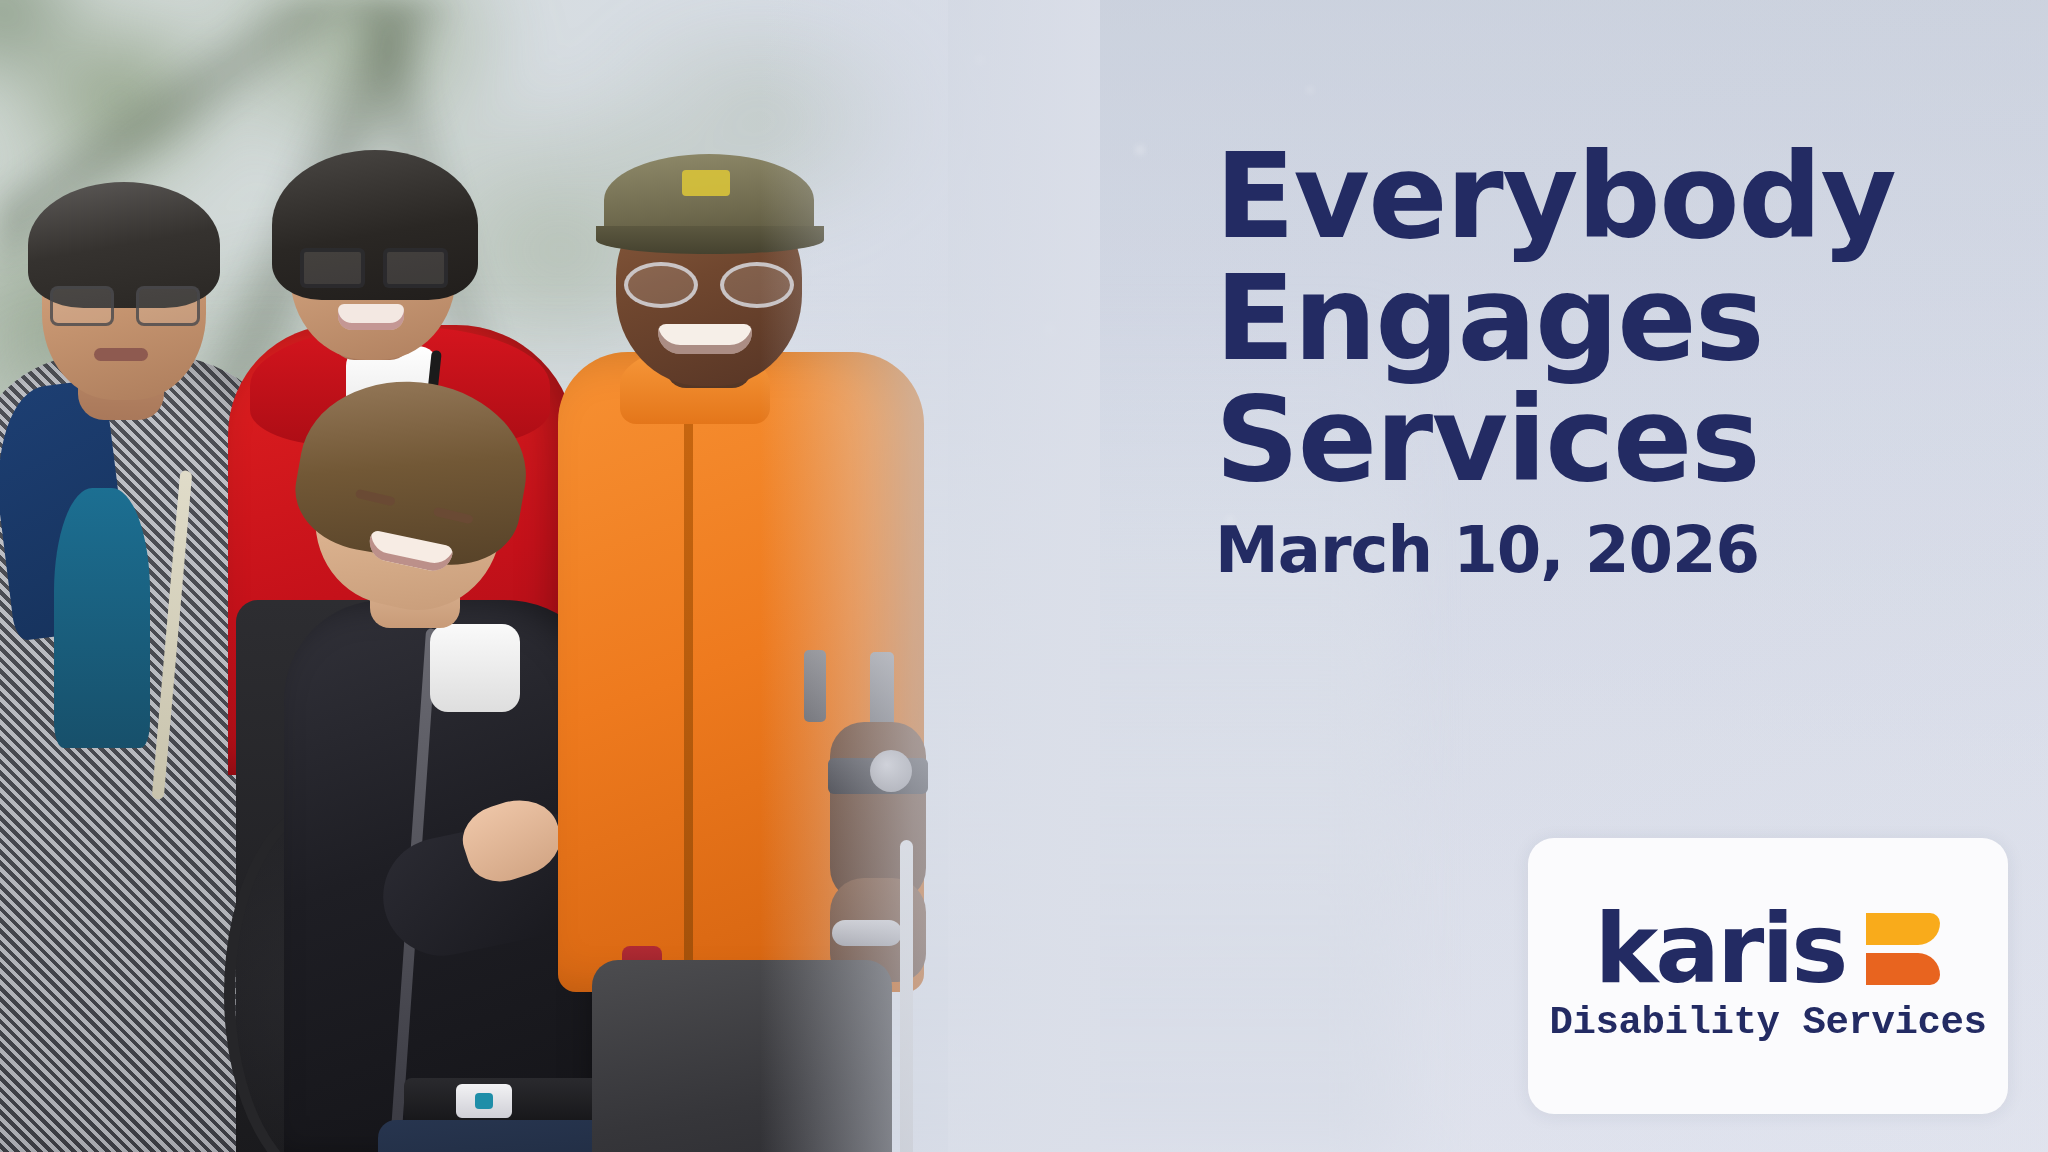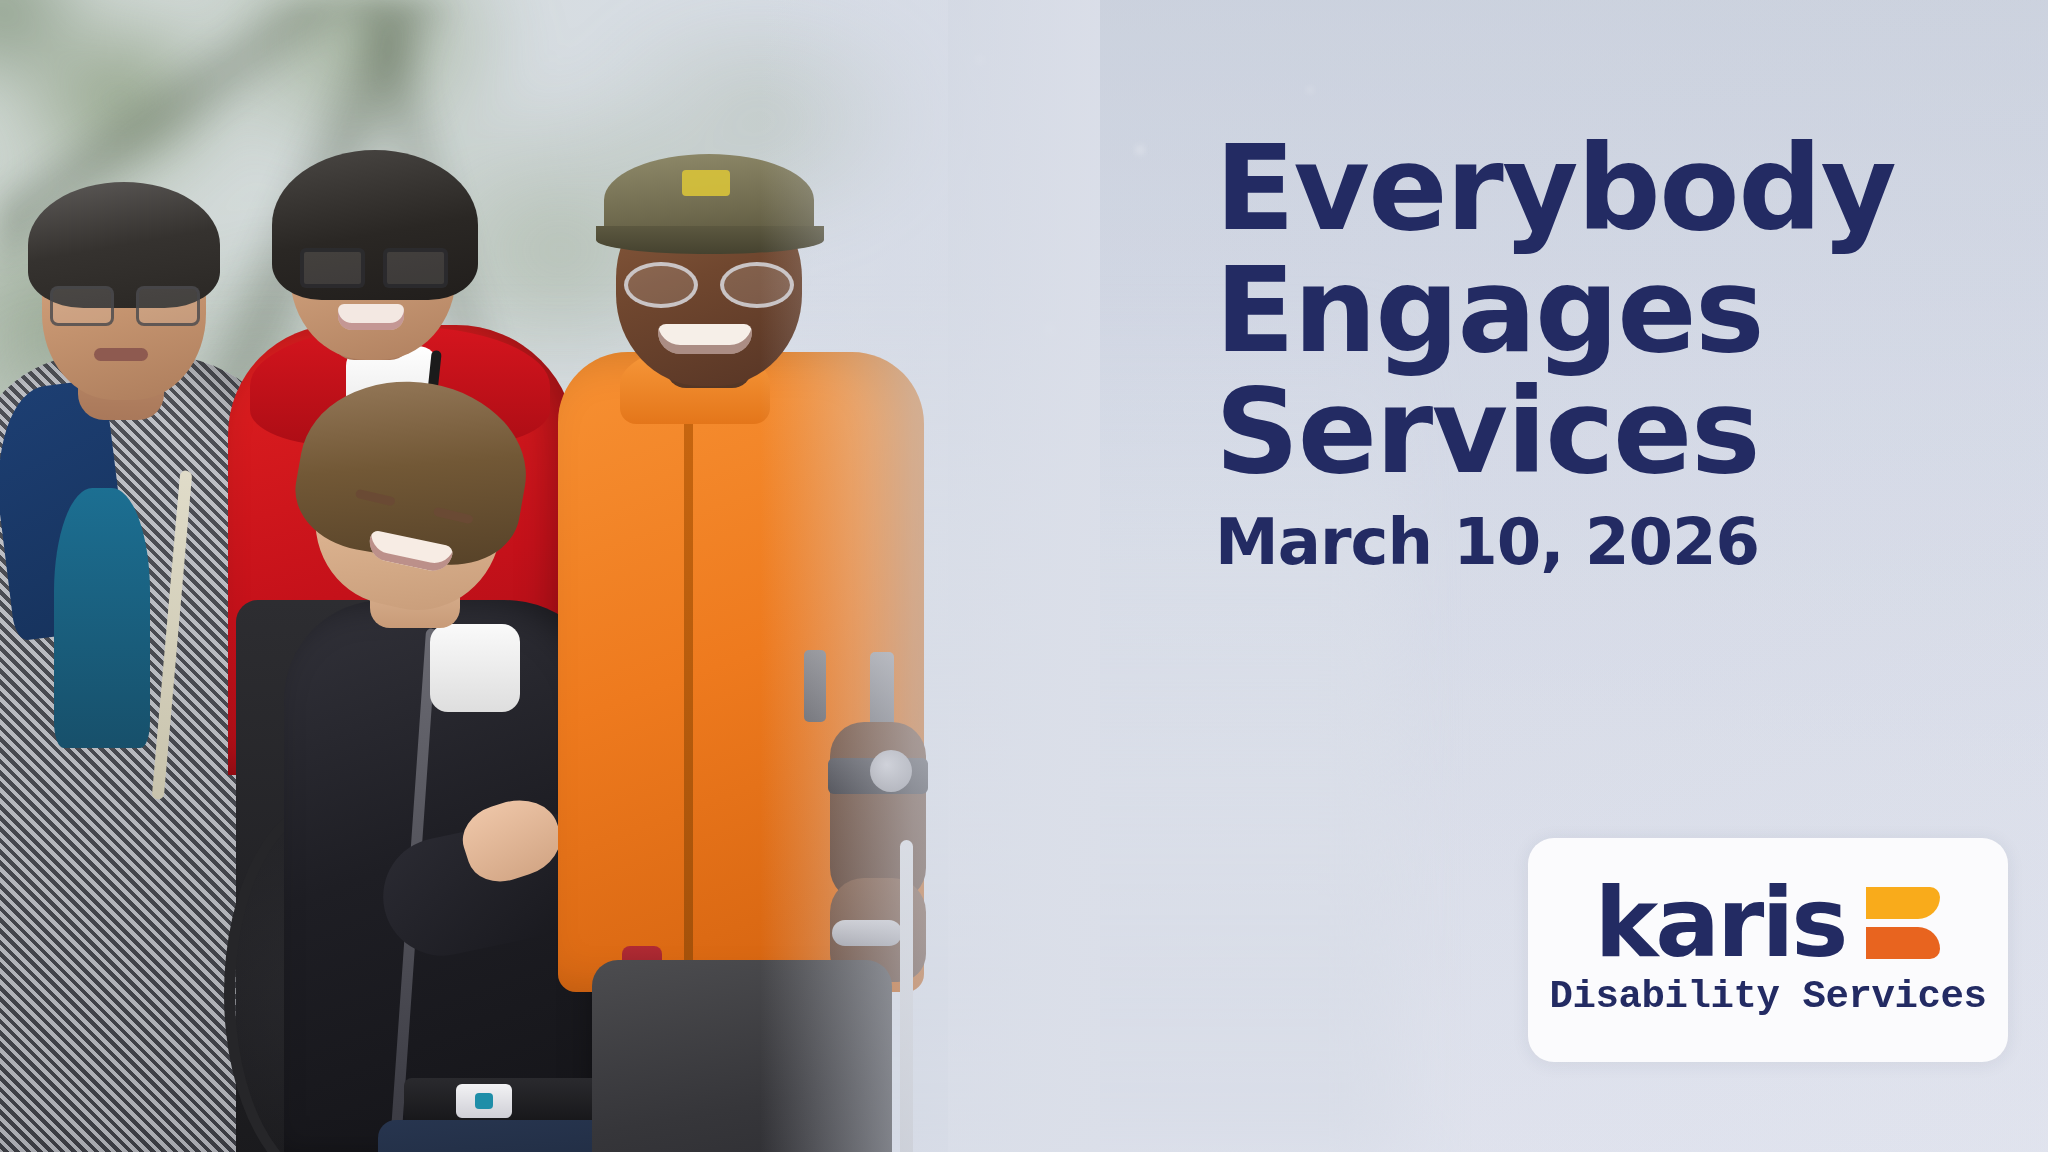"Everybody" .text-block { top: 128px -> 136px }
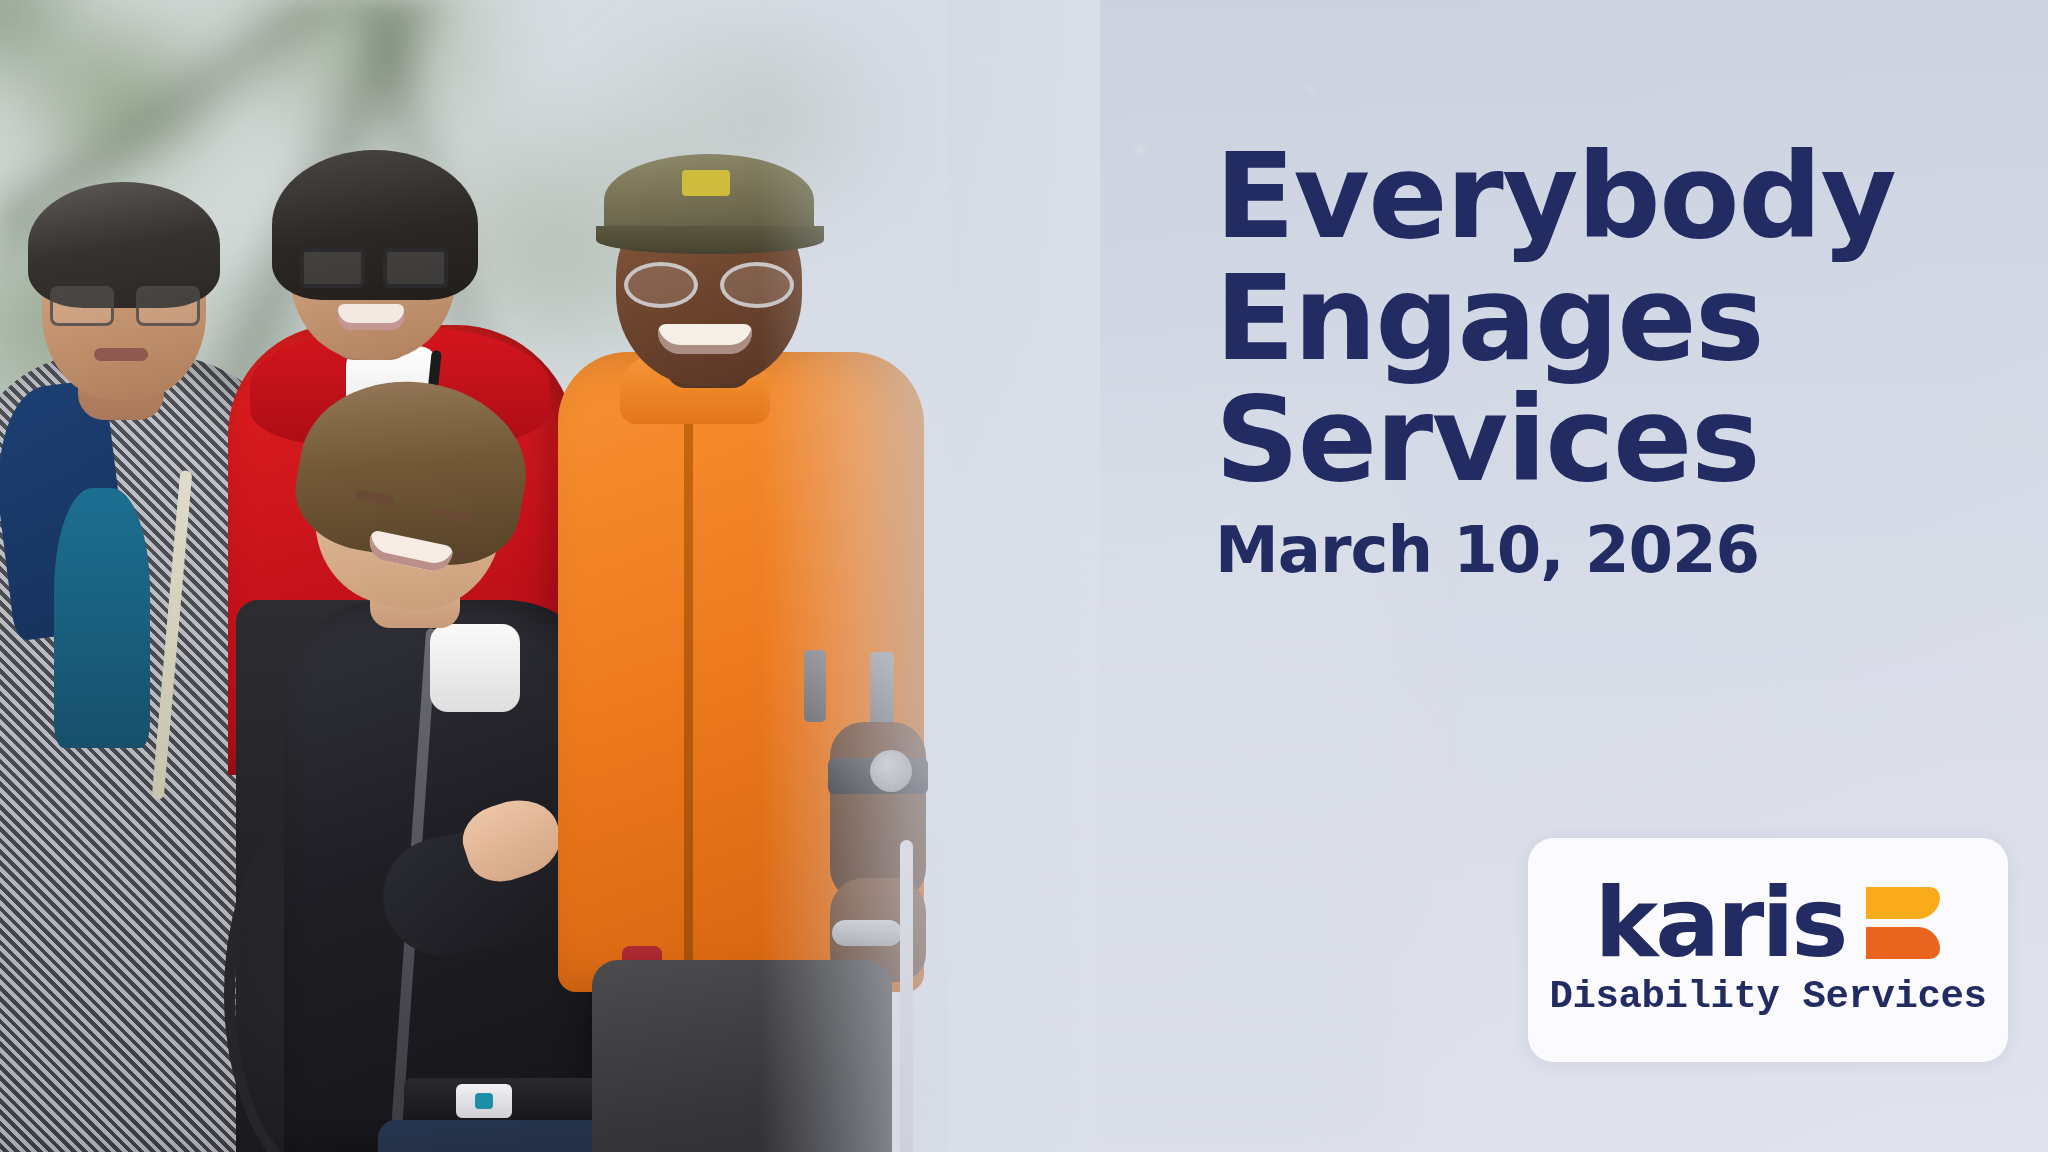"karis" .logo-card { height: 224px -> 276px }
